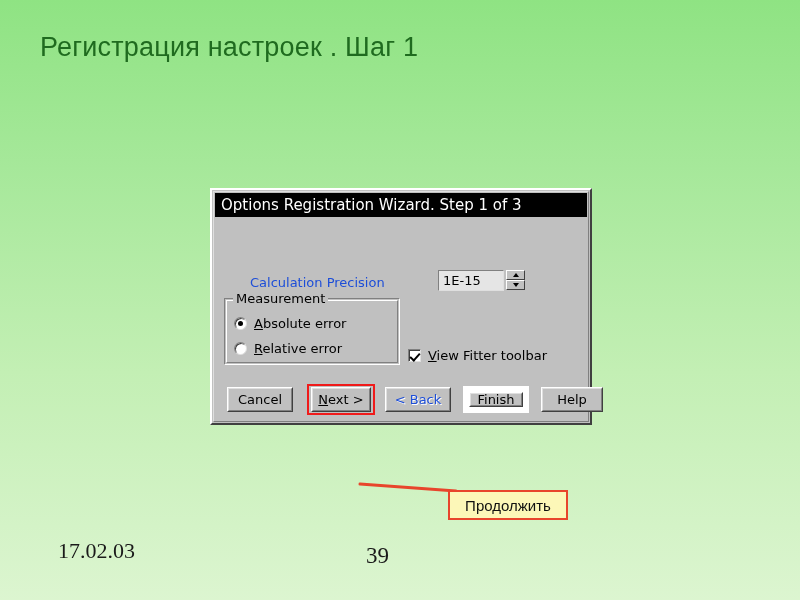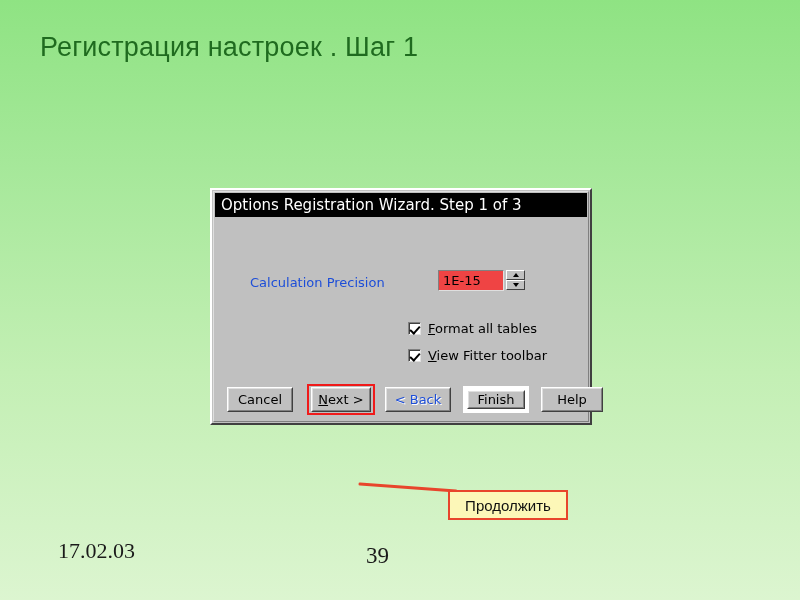"1E-15" #precision-input { background: #ef4444 -> #e5e5e5 }
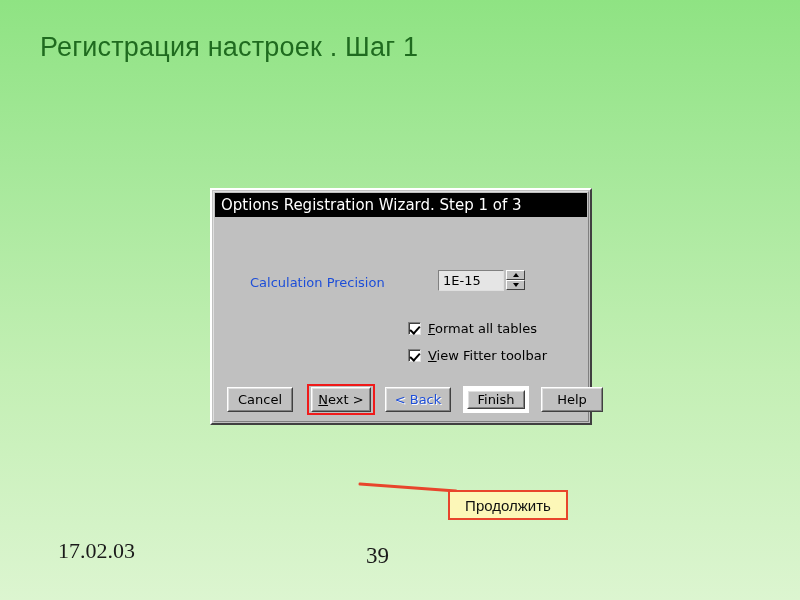"Measurement" div { html: none -> <div> <span>Measurement</span> <div> <span></span> <span><span>A</span><span>bsolute error</span></span> </div> <div> <span></span> <span><span>R</span><span>elative error</span></span> </div> </div> }
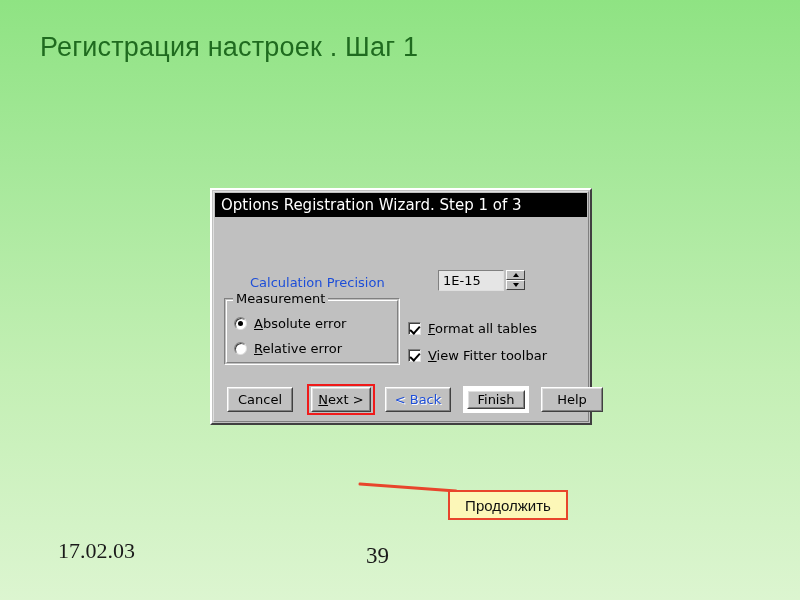"Format all tables" div.check-row { html: <div> <span></span> <span><span>F</span><span>ormat all tables</span></span> </div> -> none }
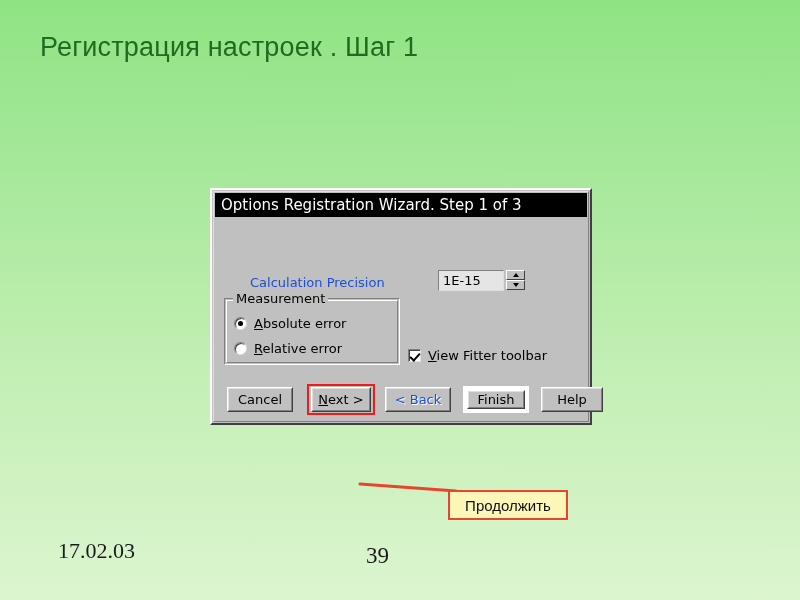"Finish" .btn.default-btn { border: 4px solid #ffffff -> 6px solid #ffffff }
